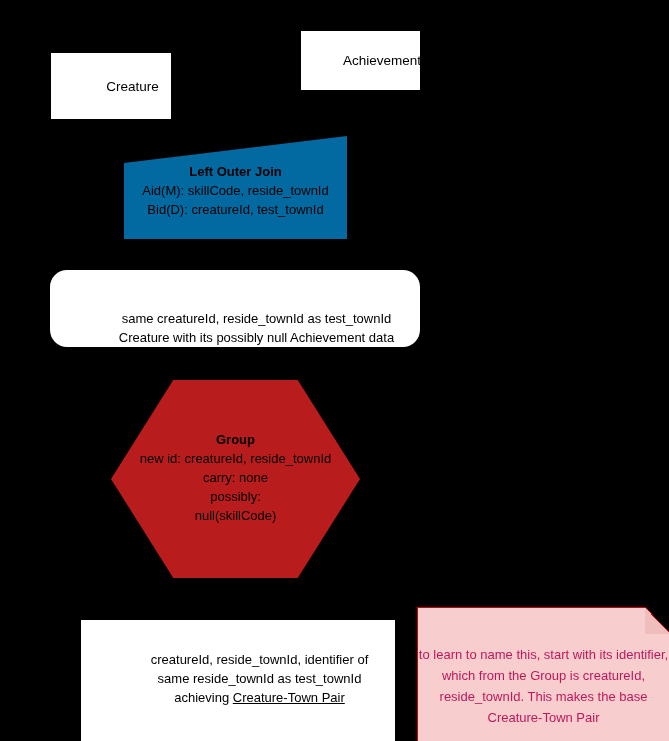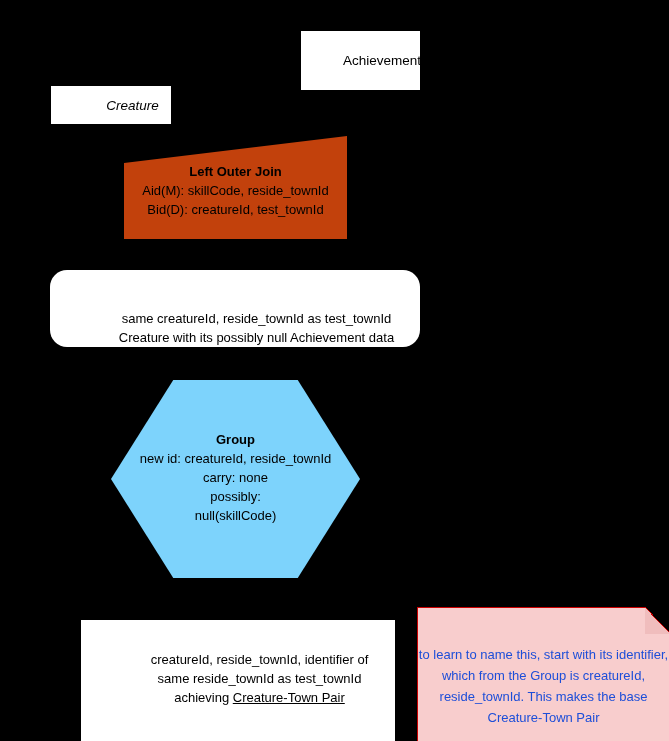"Creature" #creature-box { font-style: italic -> none; height: 38px -> 66px; top: 86px -> 53px }
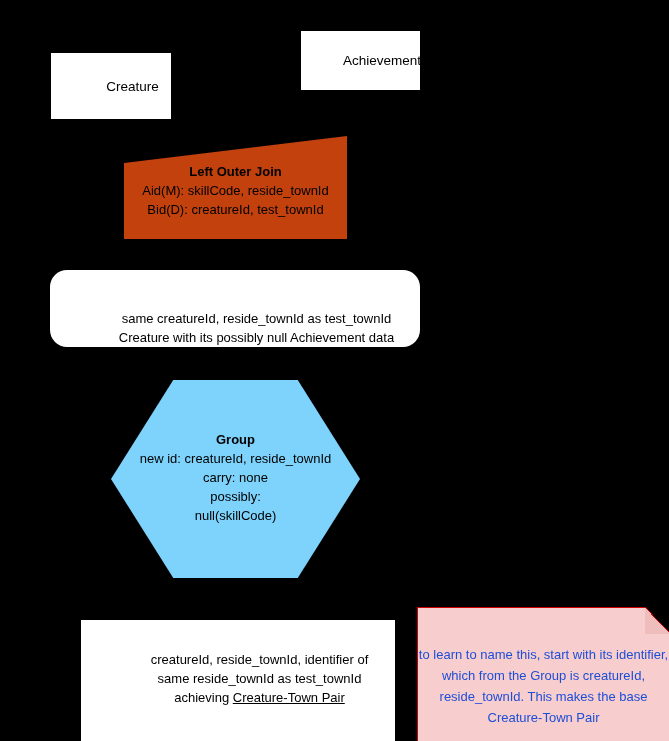"Left Outer Join" #join-shape { background: #c2410c -> #0369a1 }
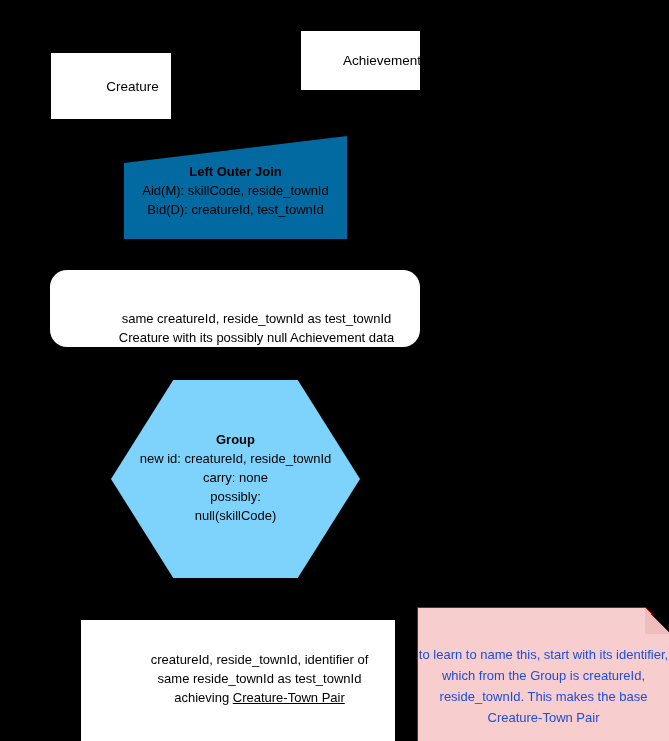"Group" #group-shape { background: #7dd3fc -> #b91c1c }
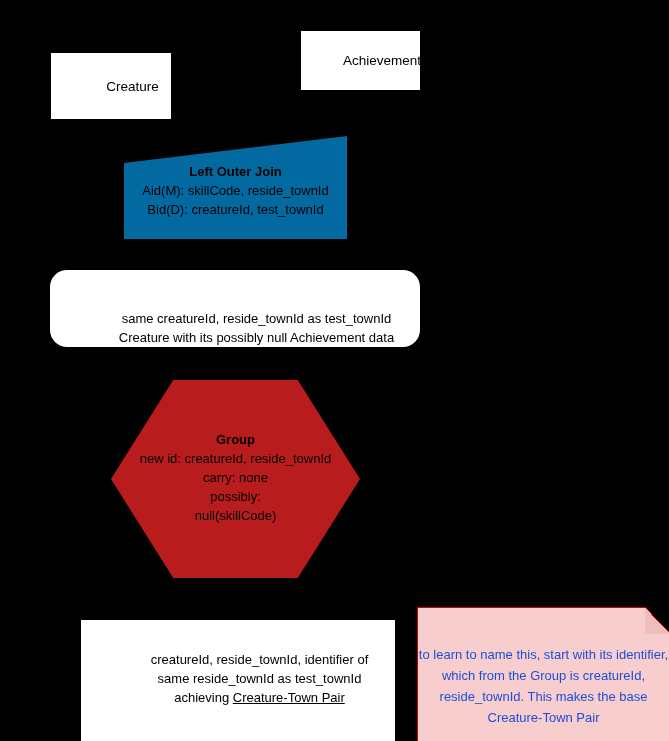"to learn to name this," #comment-note .inner { color: #1d4ed8 -> #be185d }
